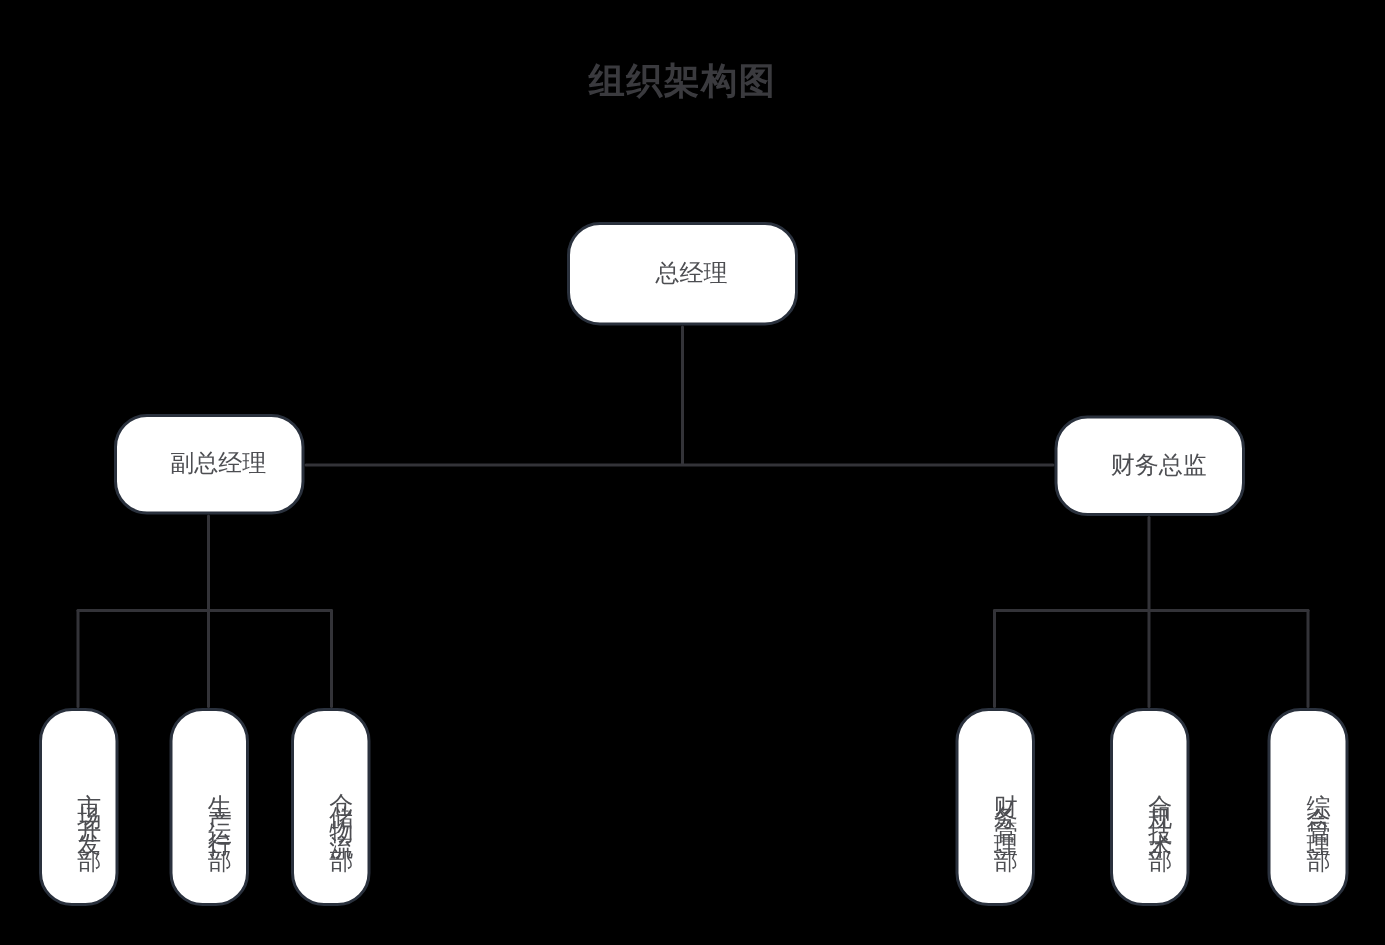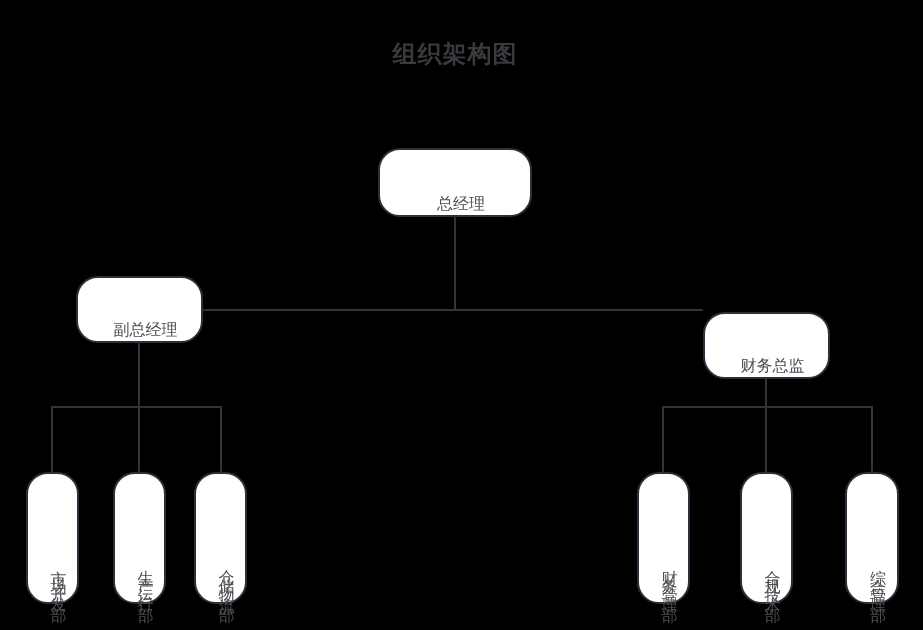"总经理" .node { align-items: flex-end -> center }
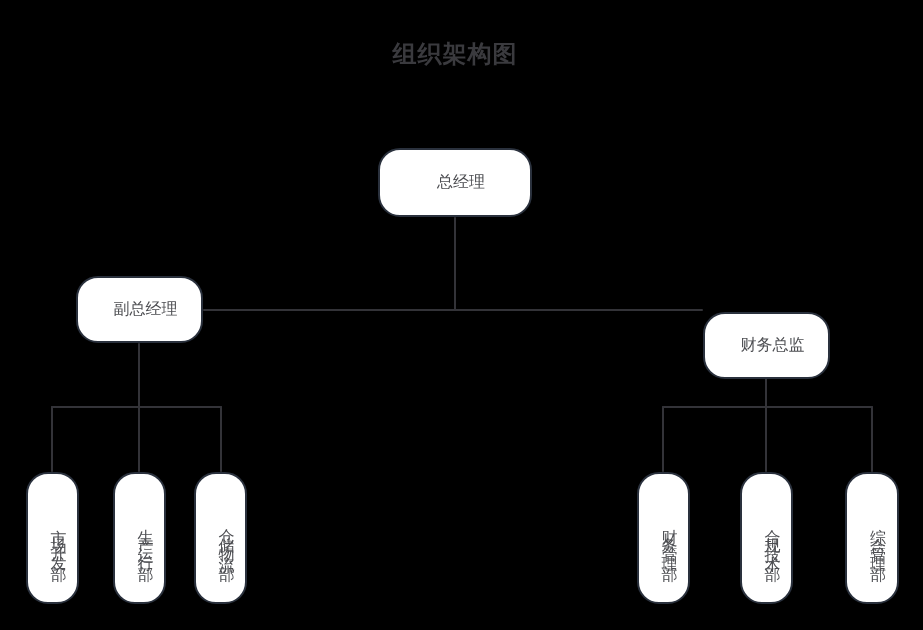"财务总监" .n-cfo { margin-top: 35px -> none }
